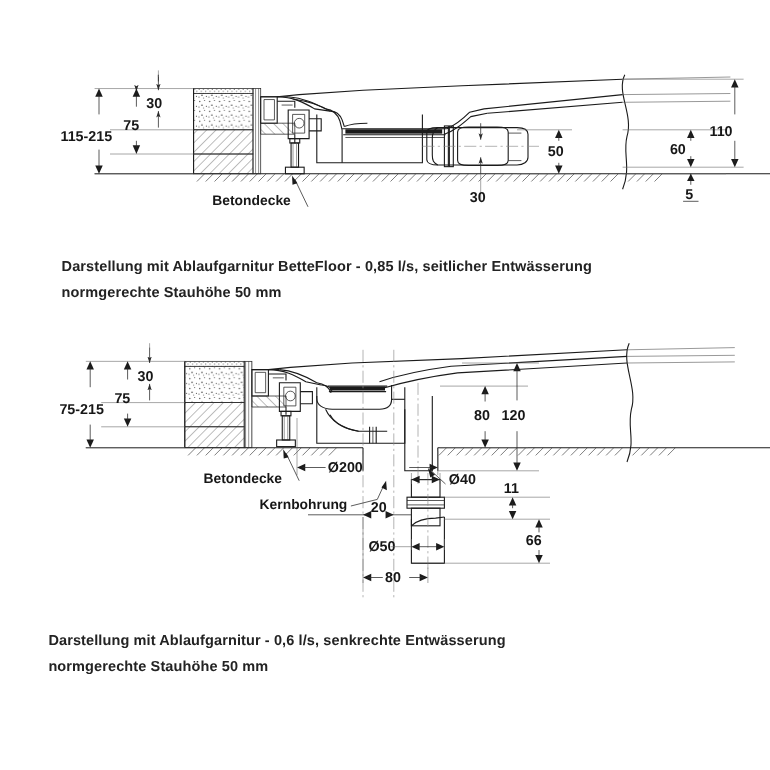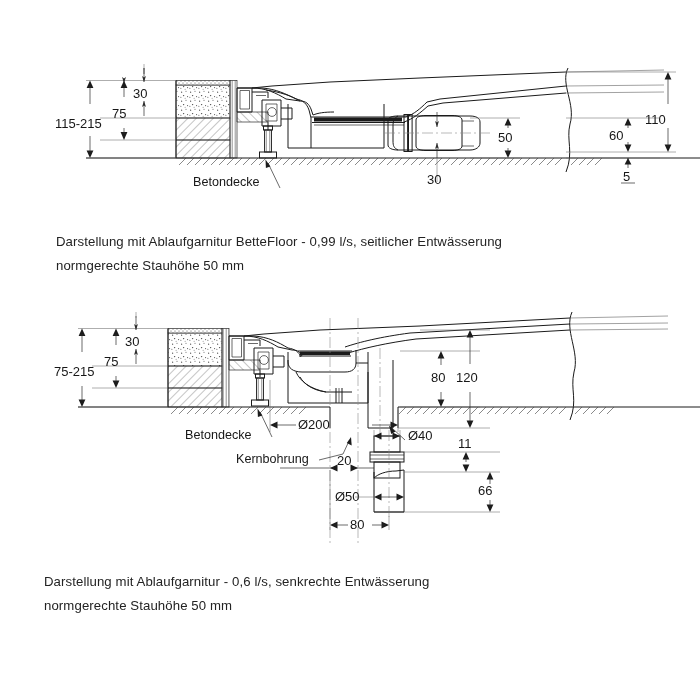"30" #sheet { font-weight: none -> bold }
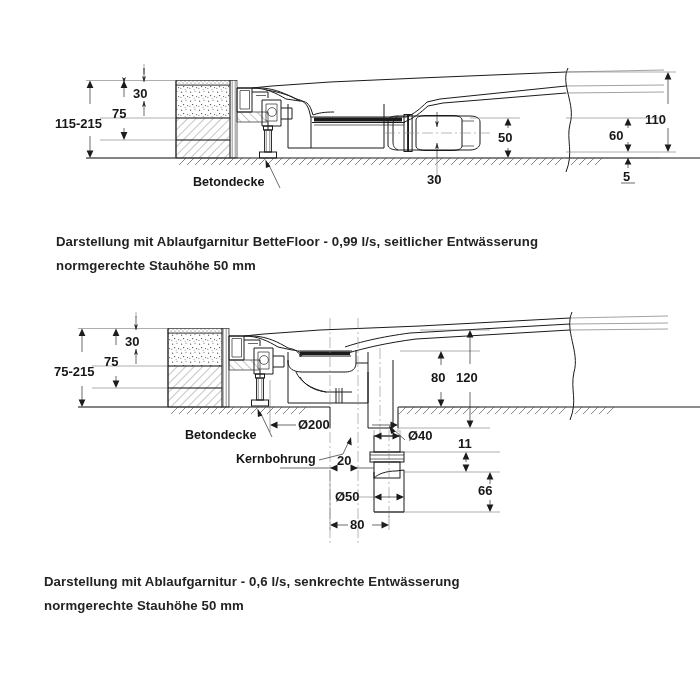"Darstellung mit Ablaufgarnitur" span.cap-line { text: 0,99 -> 0,85 }
